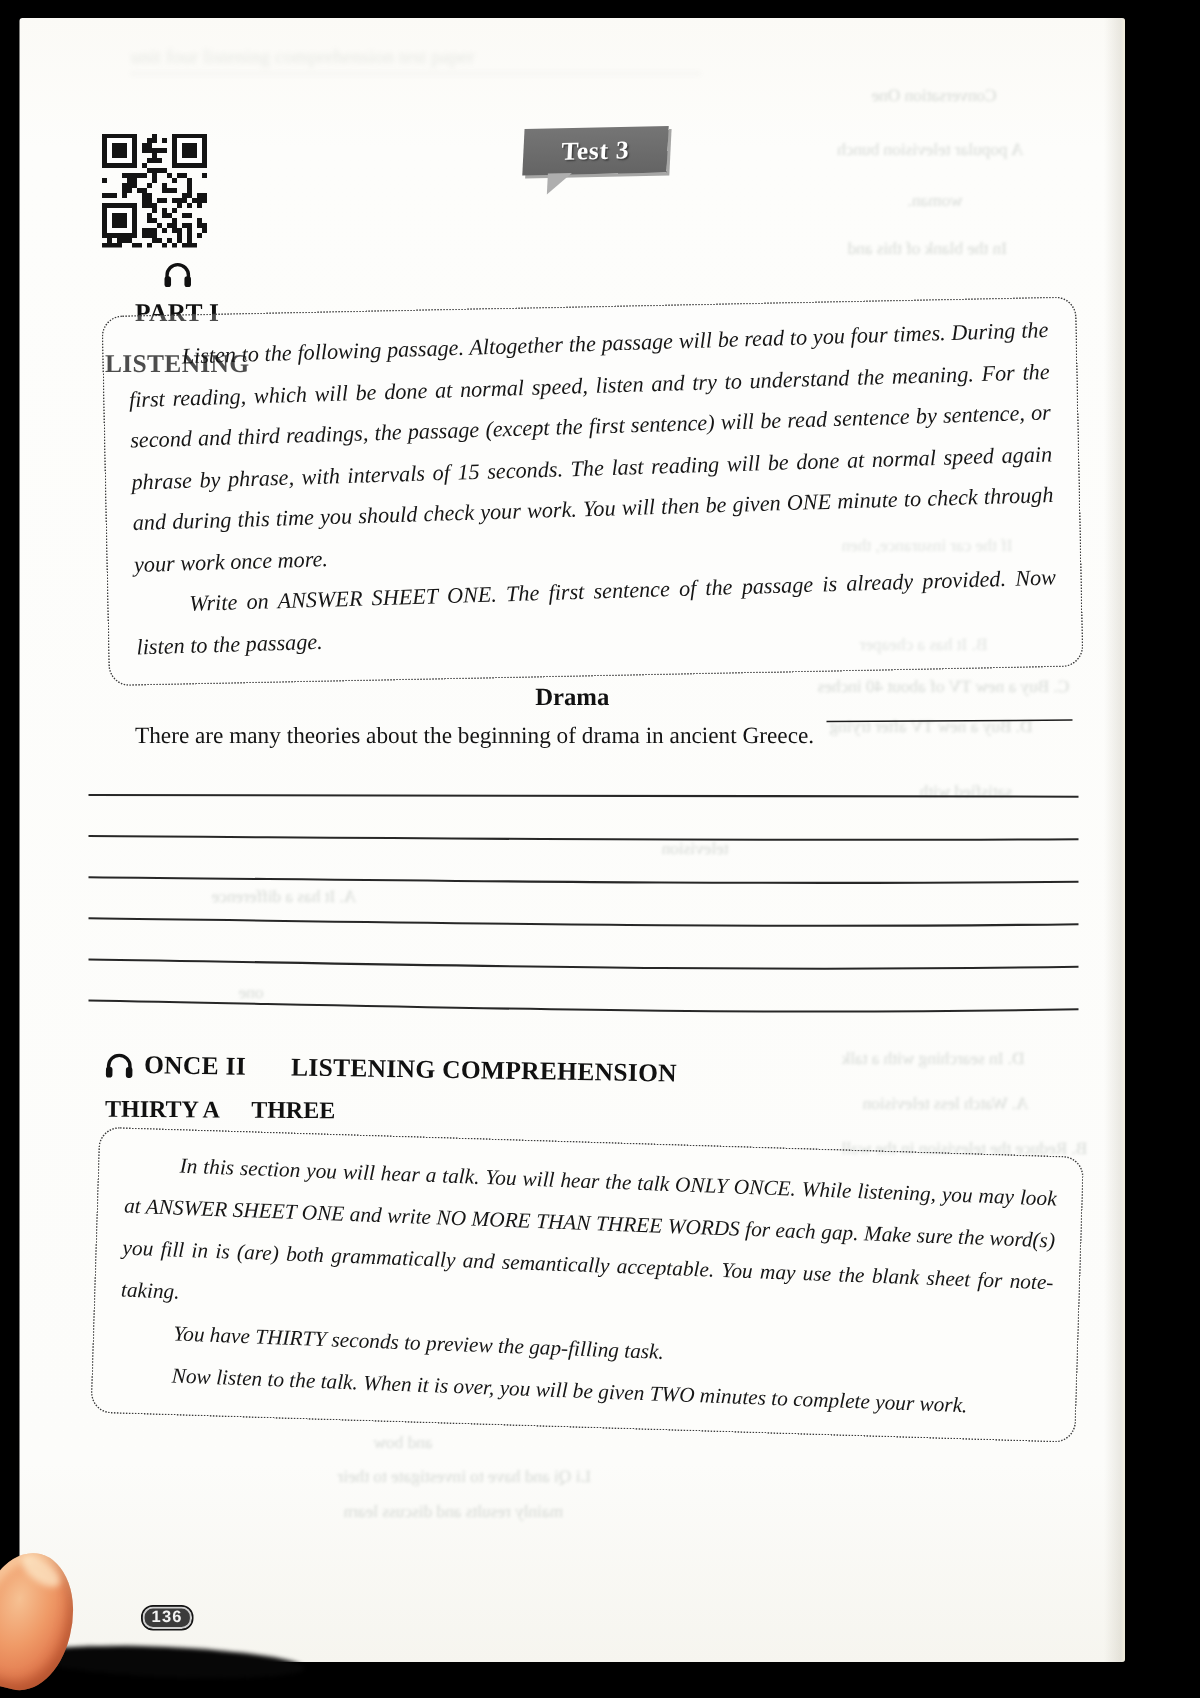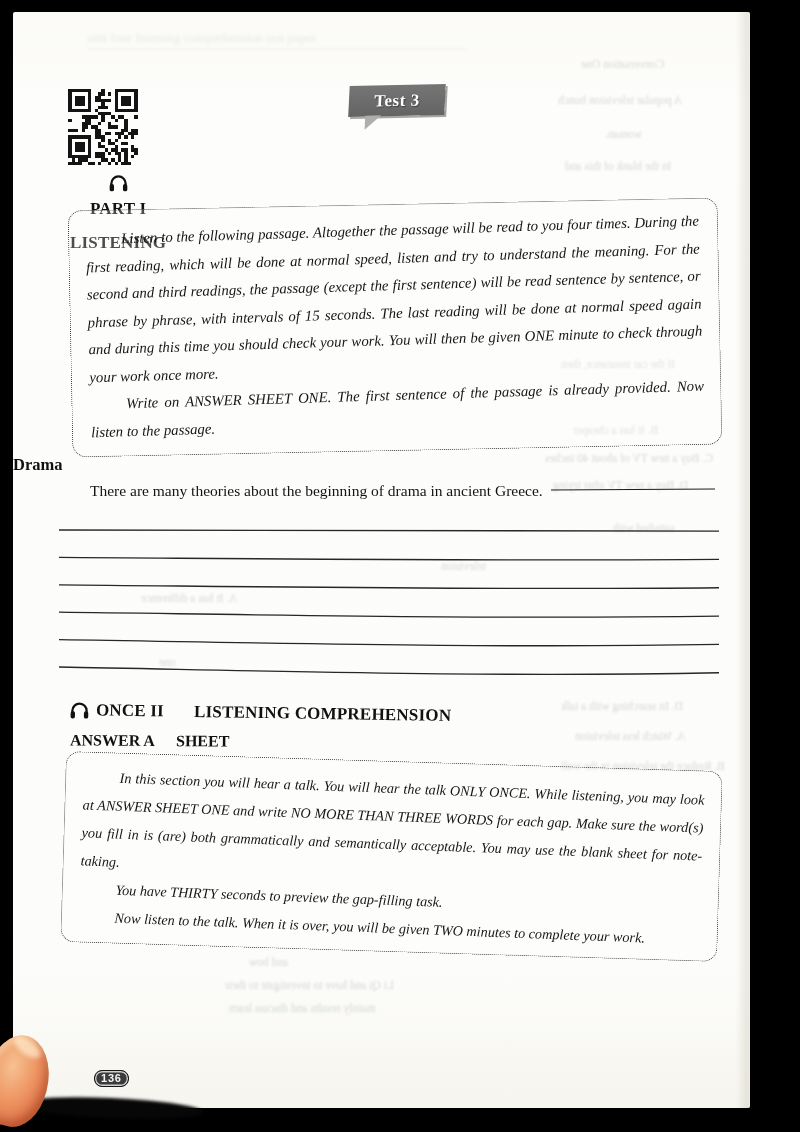"Drama" .passage-title { text-align: left -> center }
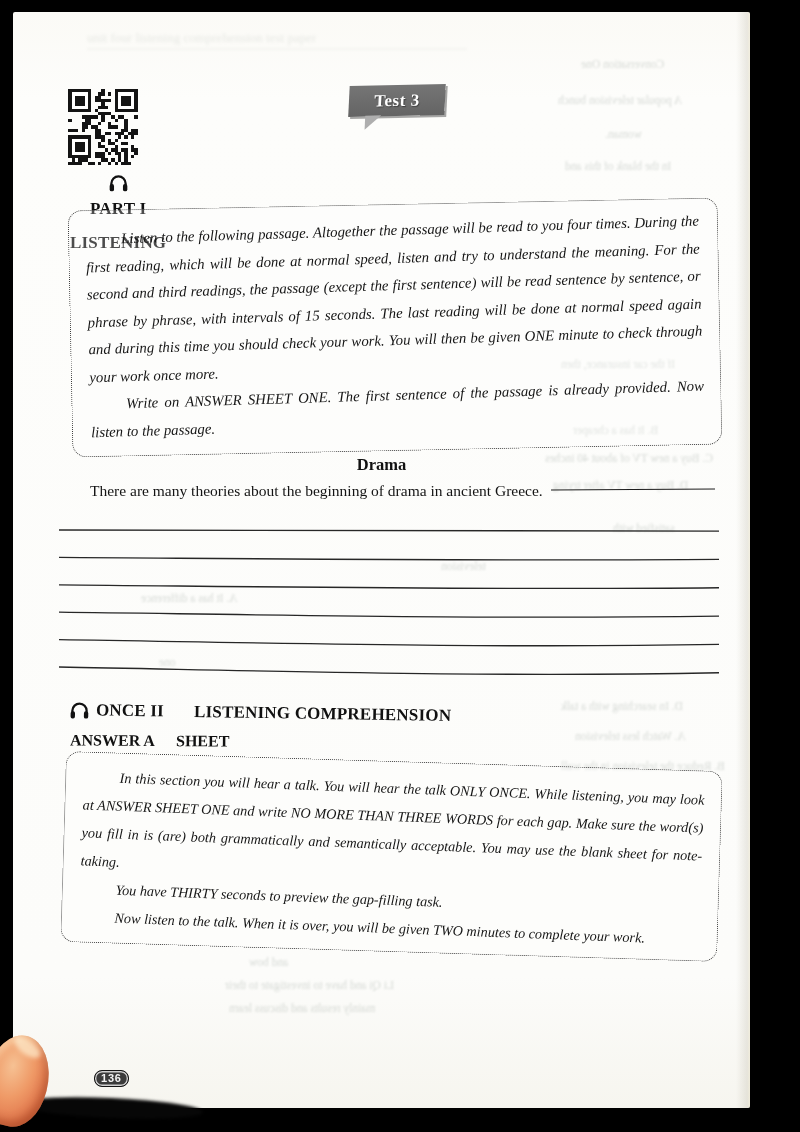"There are many theories about" .sentence-row { align-items: center -> flex-start }
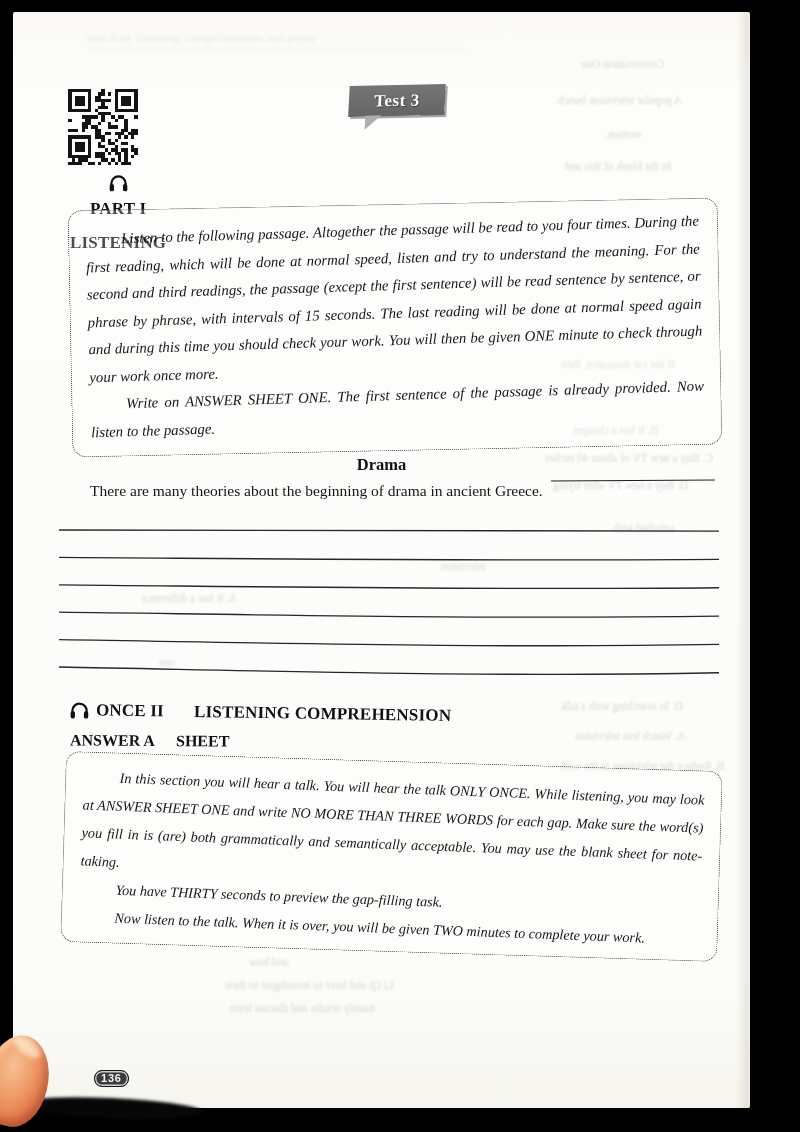"ANSWER A" span { text: ANSWER -> THIRTY }
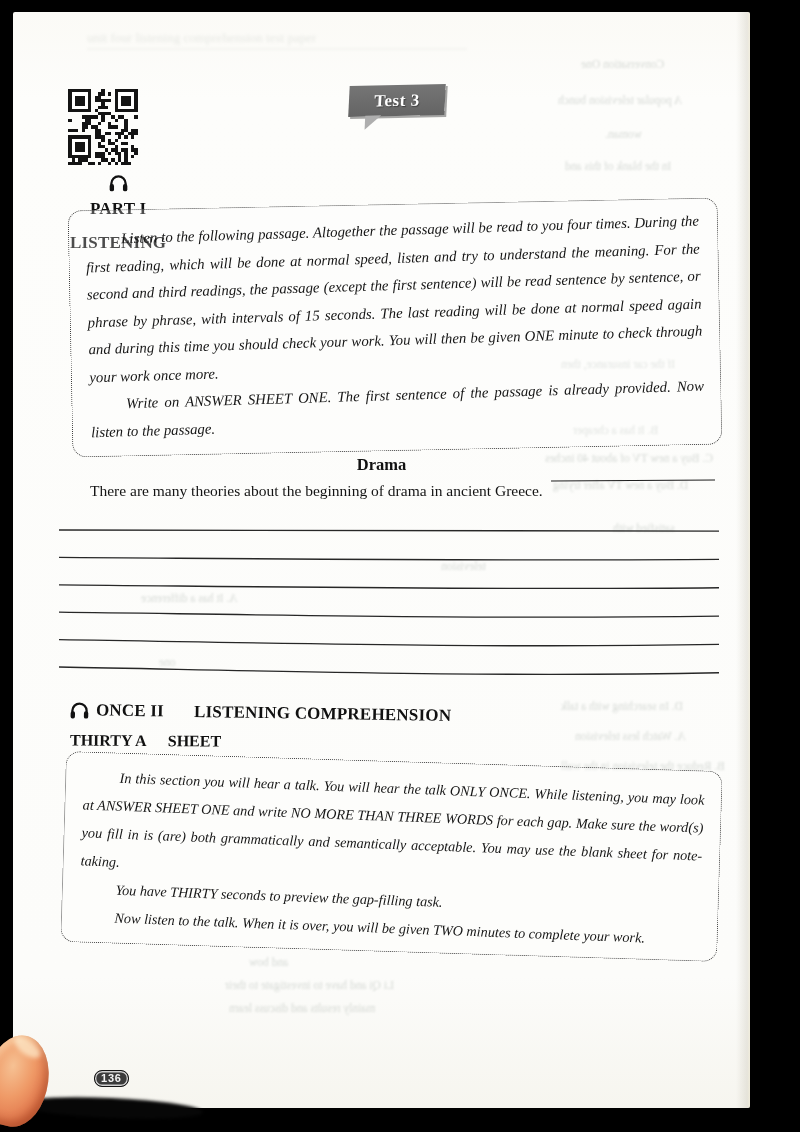"SHEET" span { text: SHEET -> THREE }
